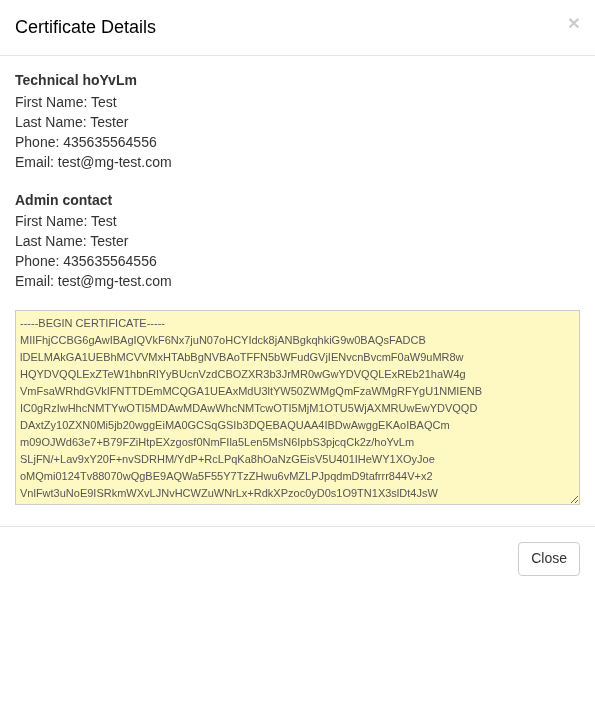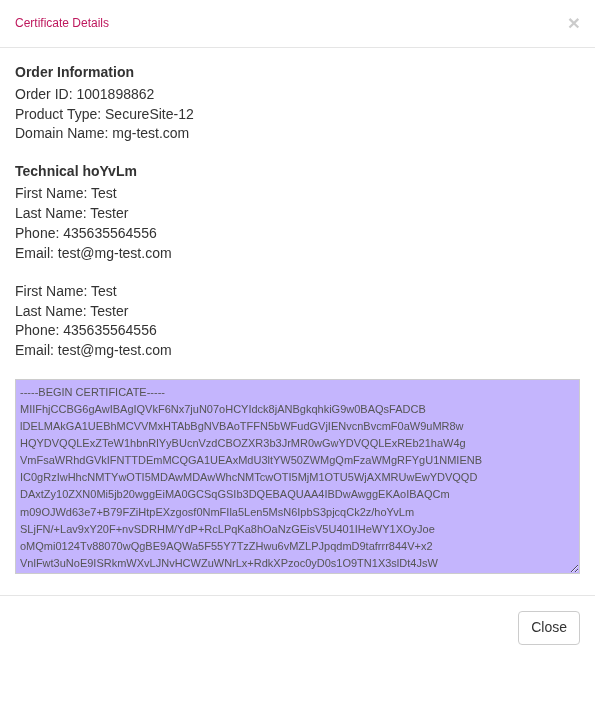"Certificate Details" .modal-title { color: #be185d -> #000000; font-size: 12px -> 18px }
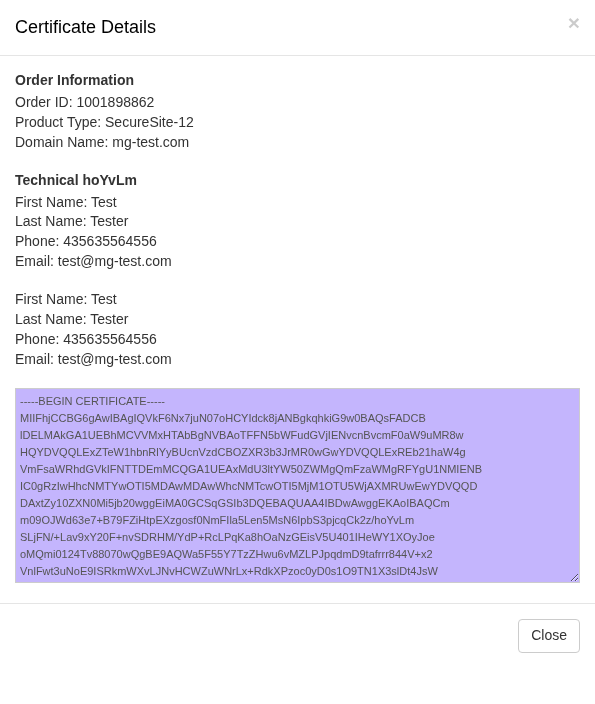"Order Information" div.section { html: <div> <div>Order Information</div> <div> <span>Order ID:</span> <span>1001898862</span> </div> <div> <span>Product Type:</span> <span>SecureSite-12</span> </div> <div> <span>Domain Name:</span> <span>mg-test.com</span> </div> </div> -> none }
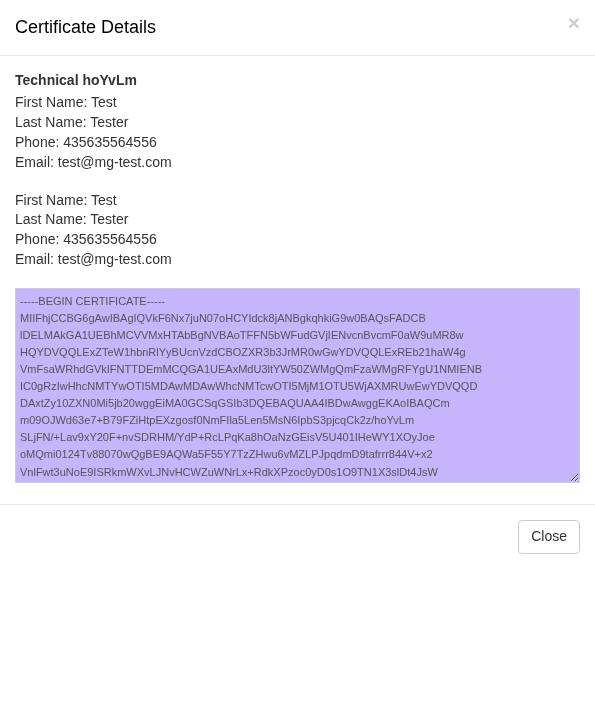"Admin contact" div.section-title { html: none -> <div>Admin contact</div> }
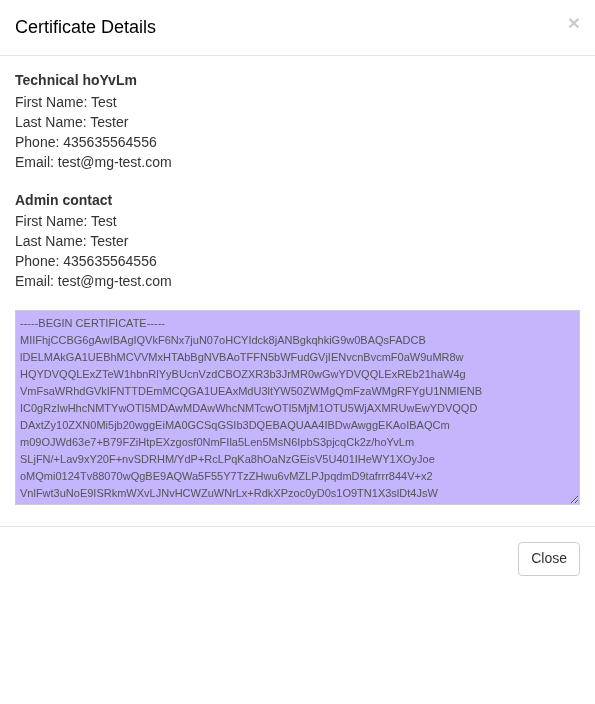"-----BEGIN CERTIFICATE-----" .cert-box { background: #c4b5fd -> #fef9c3 }
